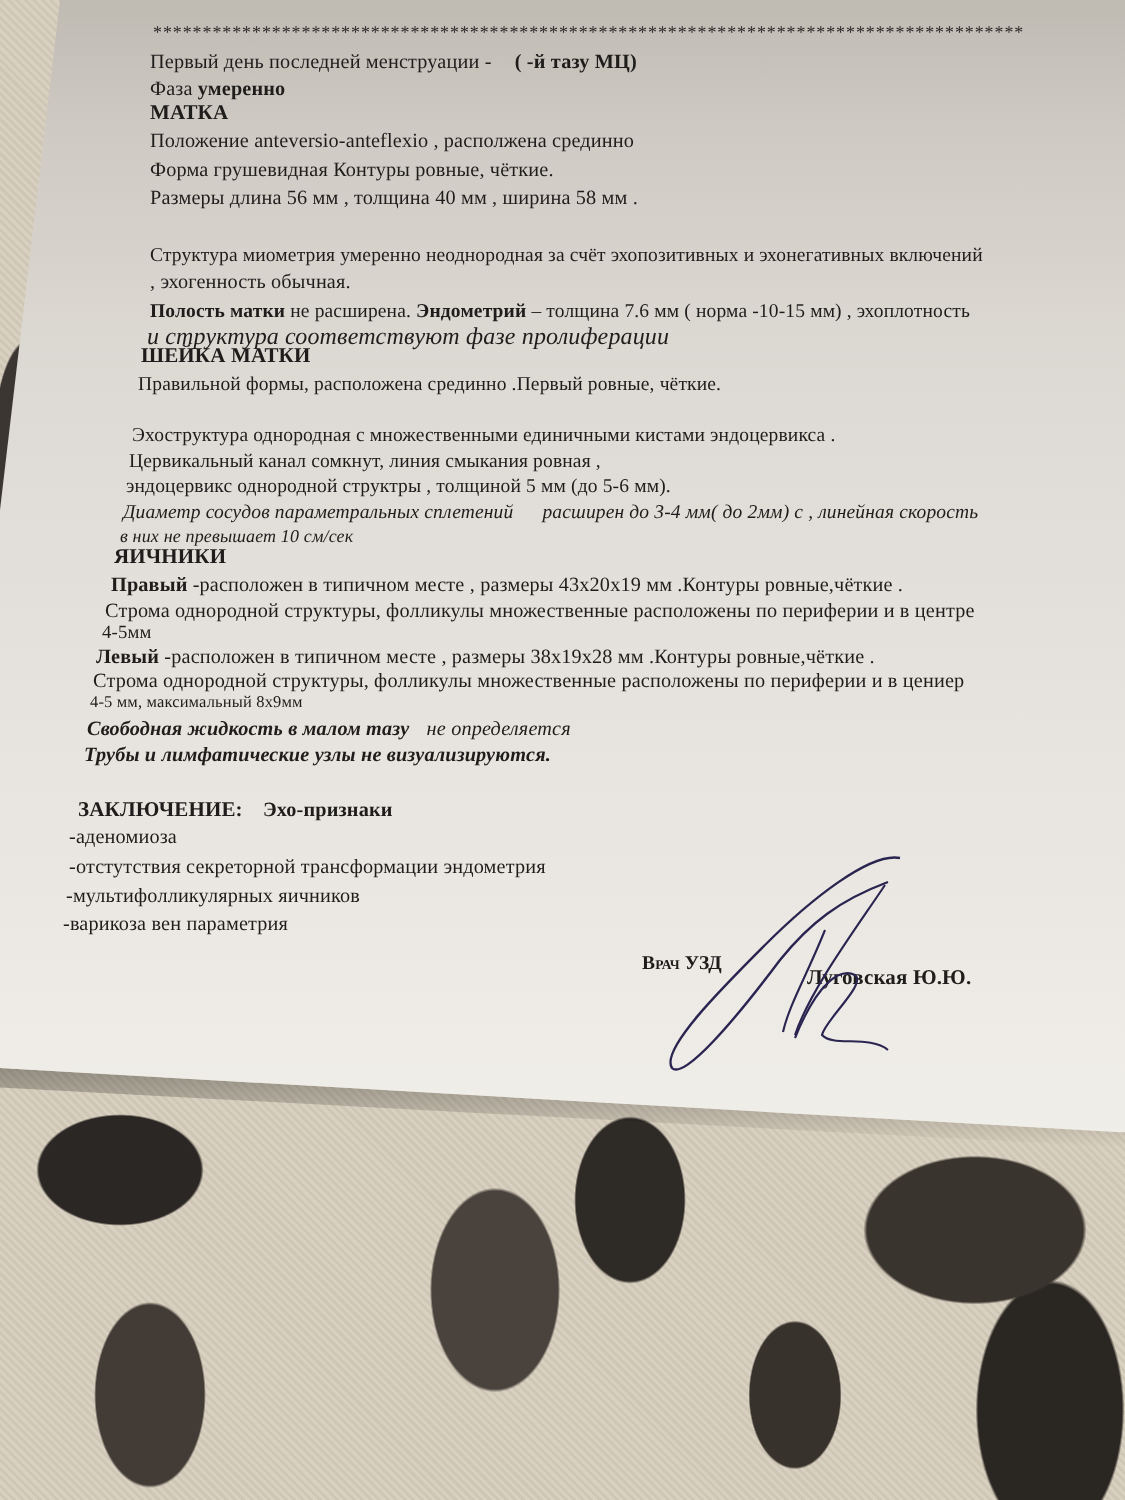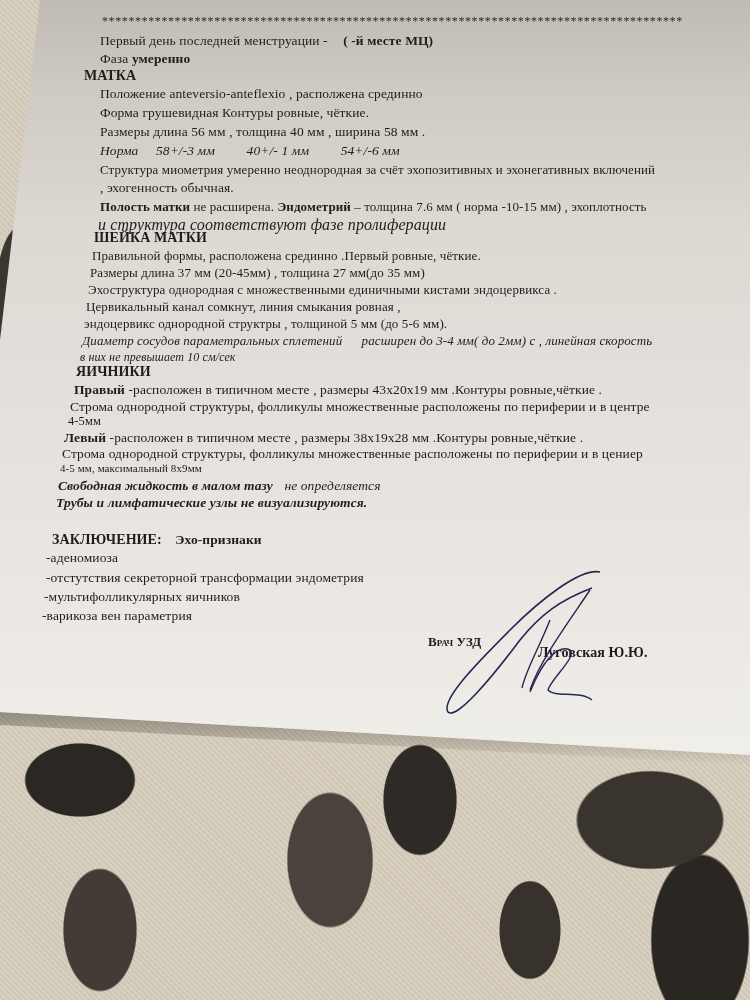"( -й месте МЦ)" span.b { text: месте -> тазу }
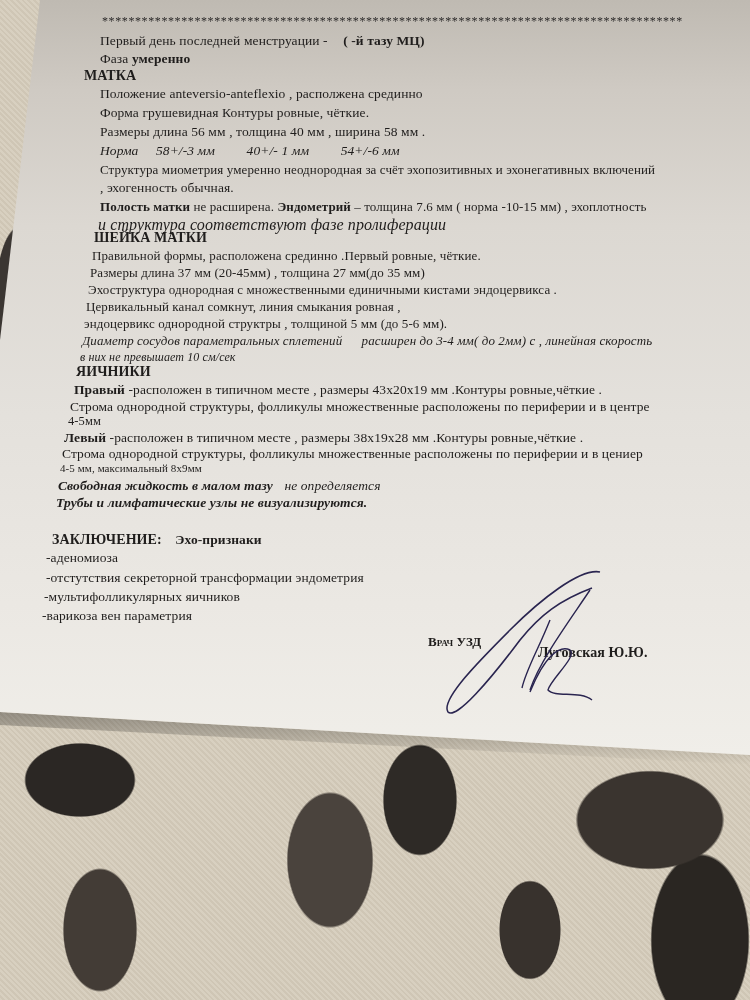"МАТКА" div.line { left: 84px -> 100px }
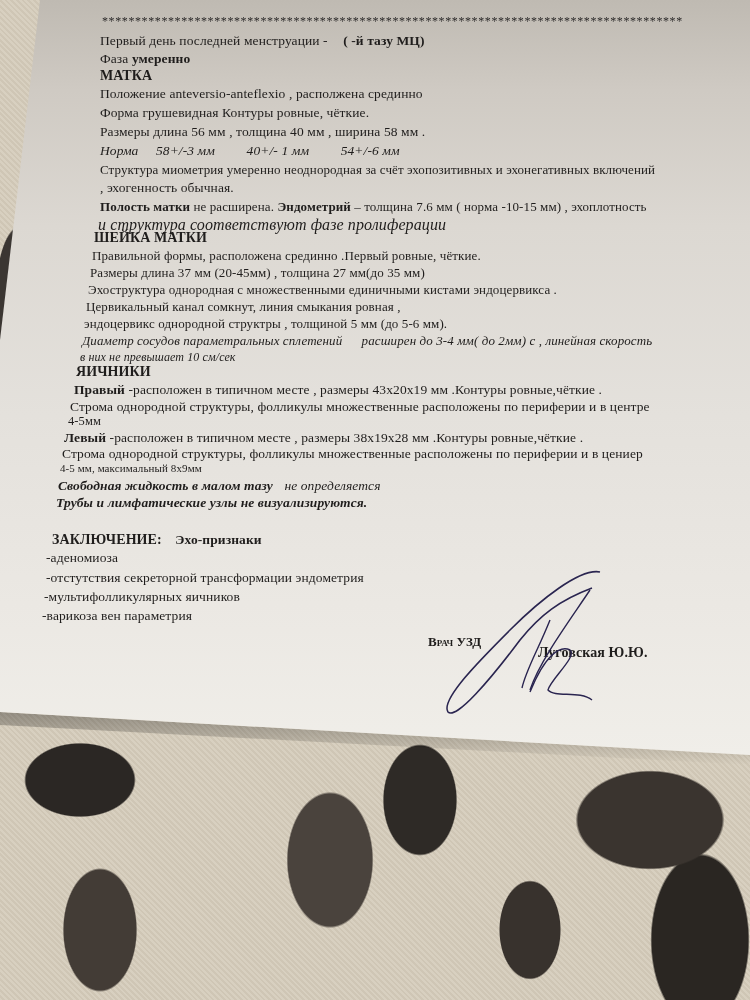"Норма 58+/-3 мм 40+/- 1" div.line { html: <div> <span>Норма</span> <span>58+/-3 мм</span> <span>40+/- 1 мм</span> <span>54+/-6 мм</span> </div> -> none }
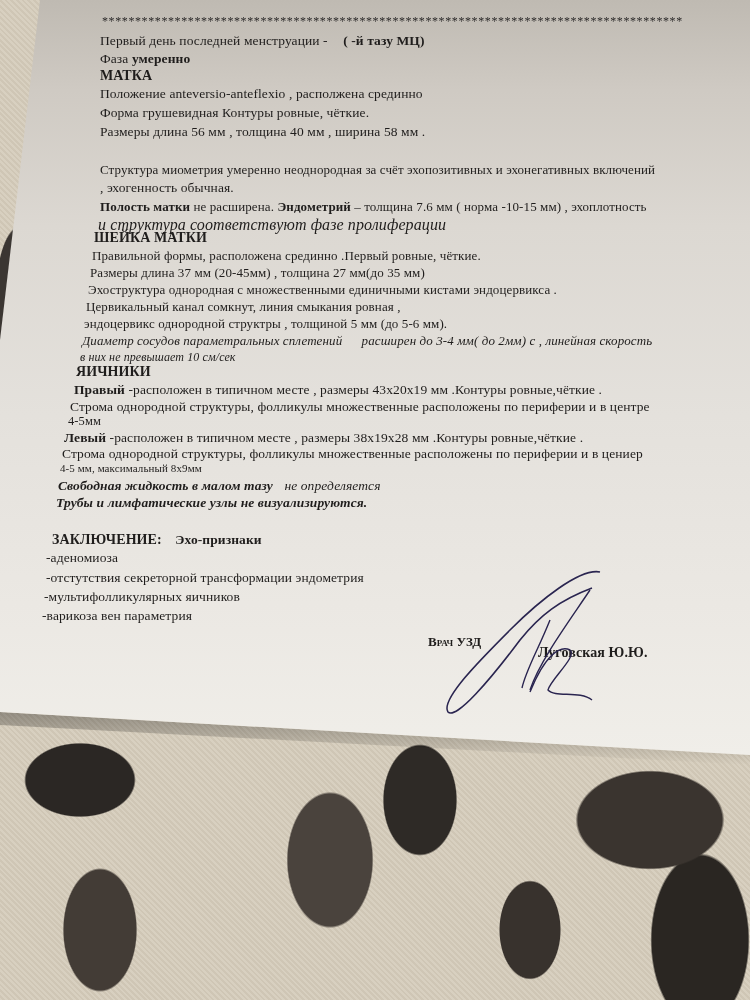"Размеры длина 37 мм (20-45мм)" div.line { html: <div>Размеры длина 37 мм (20-45мм) , толщина 27 мм(до 35 мм)</div> -> none }
